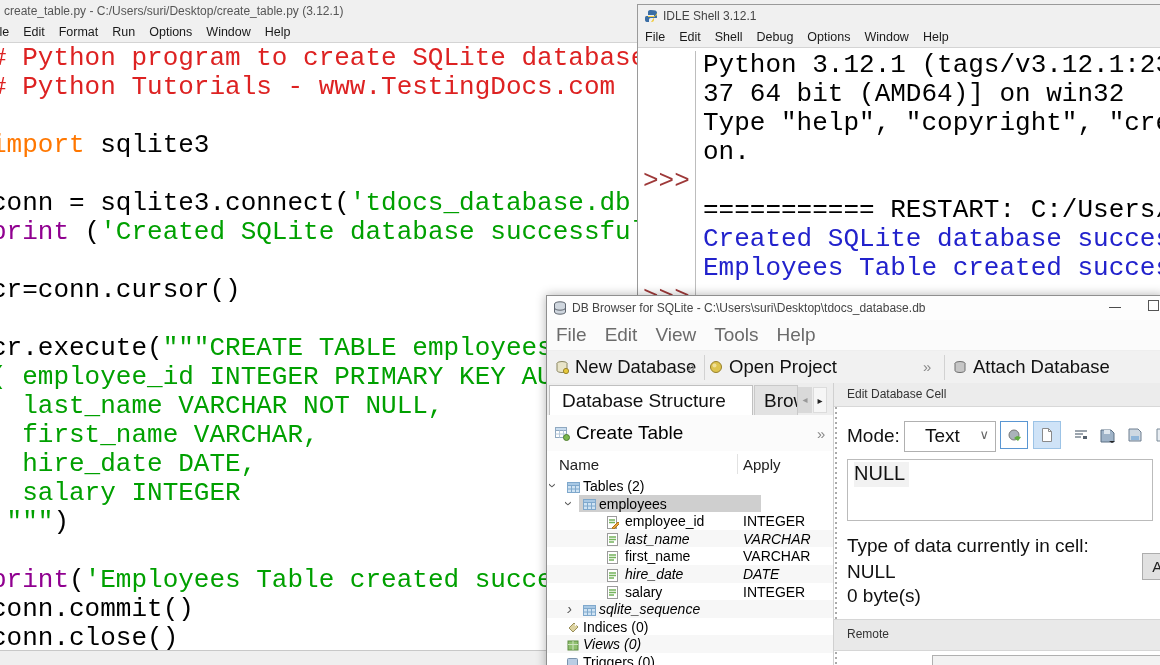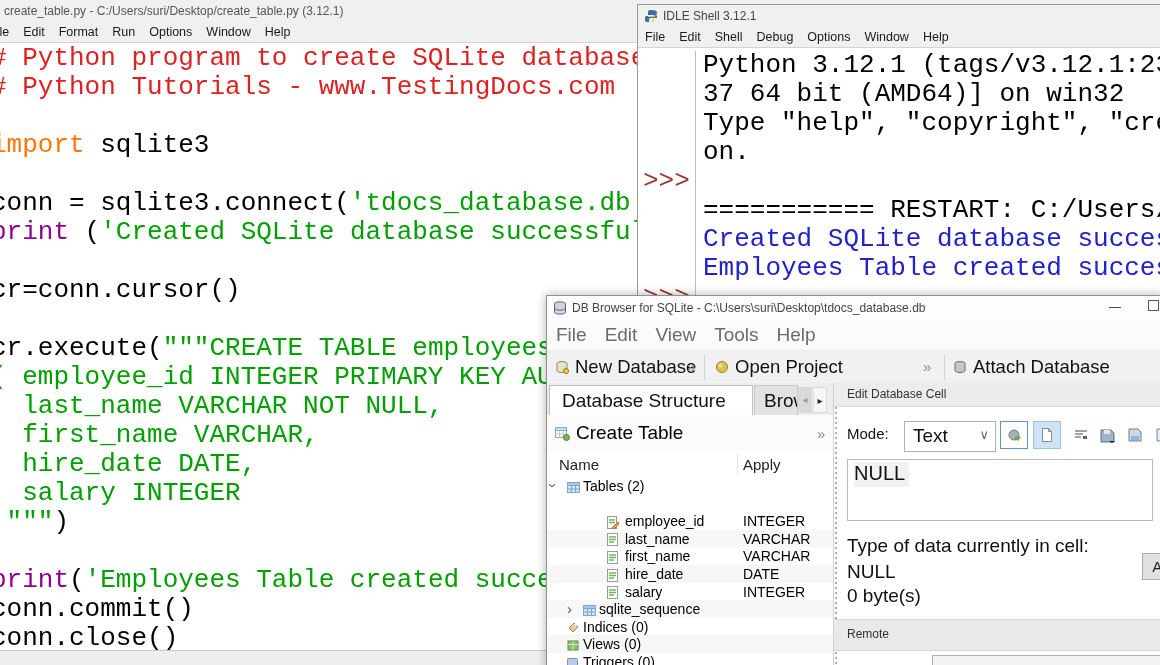"Open Project" div.tb-btn { left: 168px -> 162px }
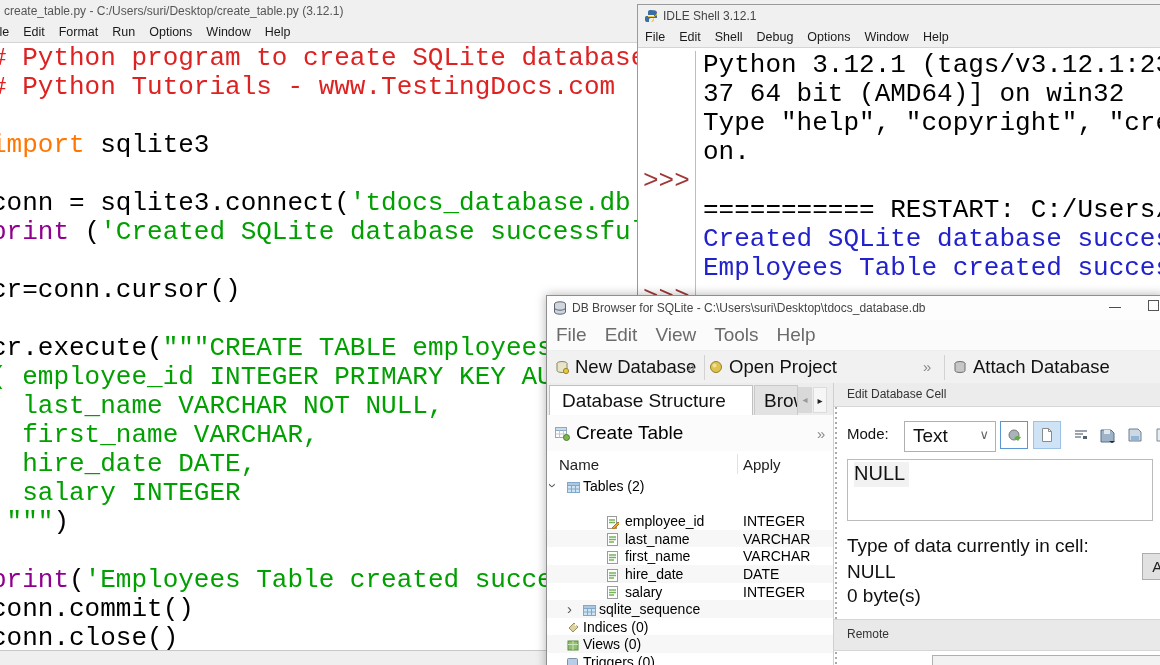"Mode:" #mode-label { font-size: 15px -> 19px }
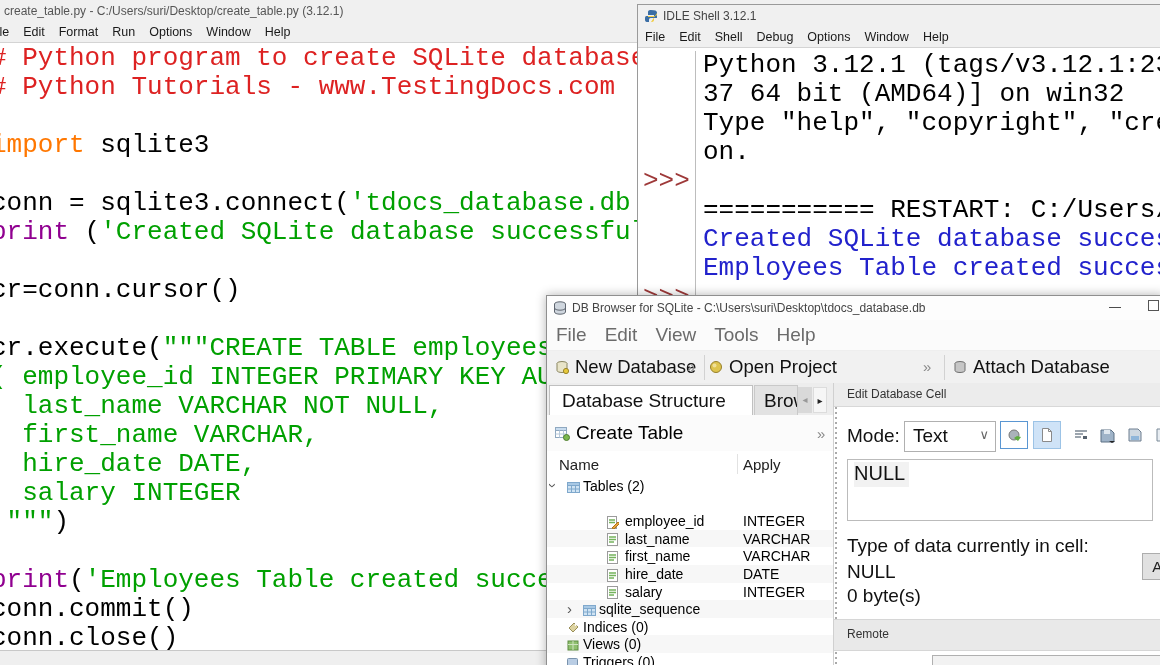"Text" #mode-combo .val { left: 8px -> 20px }
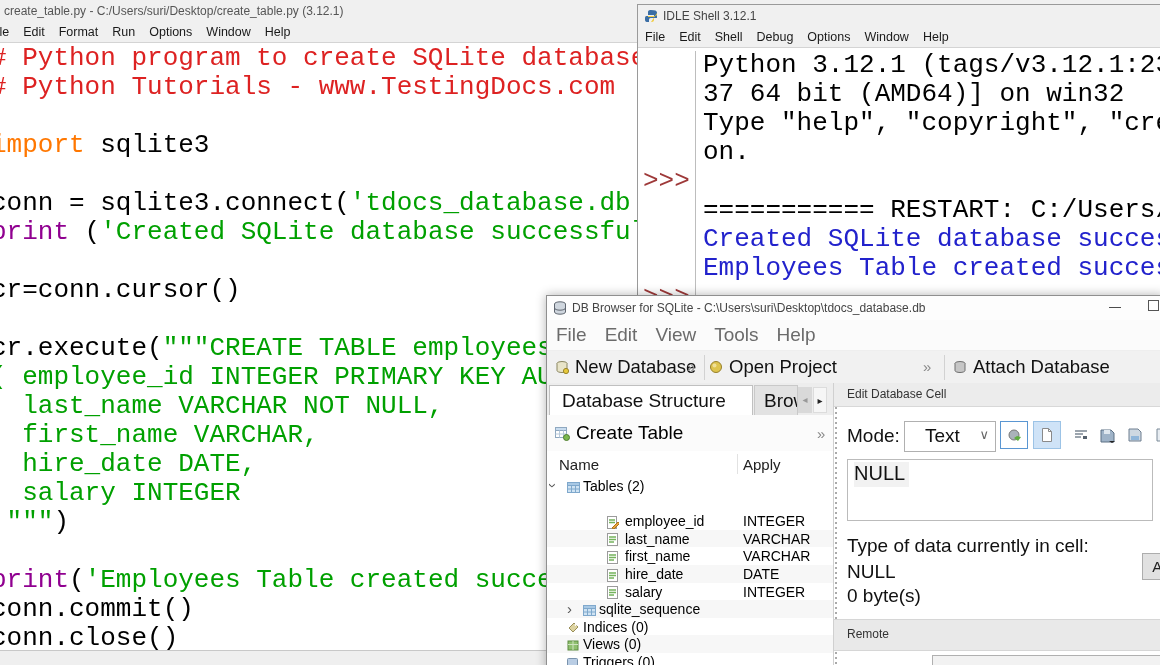"employees" div.trow { html: none -> <div> <div></div> <span>›</span> <span><svg> <rect></rect> <rect></rect> <path></path> </svg></span> <span>employees</span> </div> }
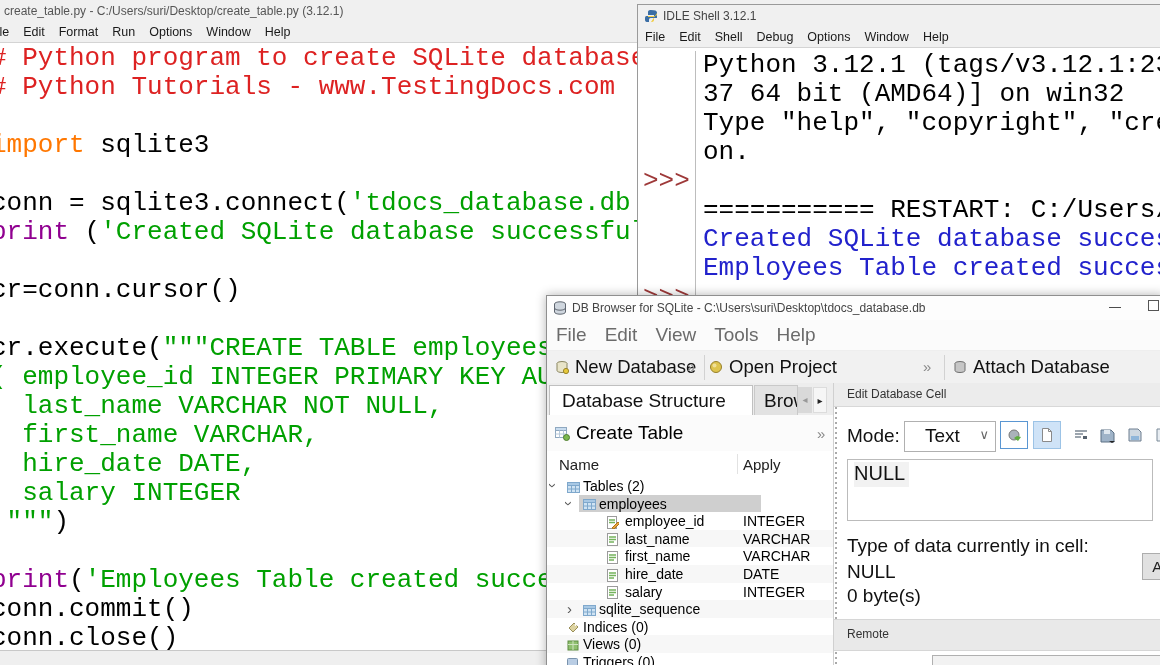"last_name" .trow.stripe { font-style: none -> italic }
